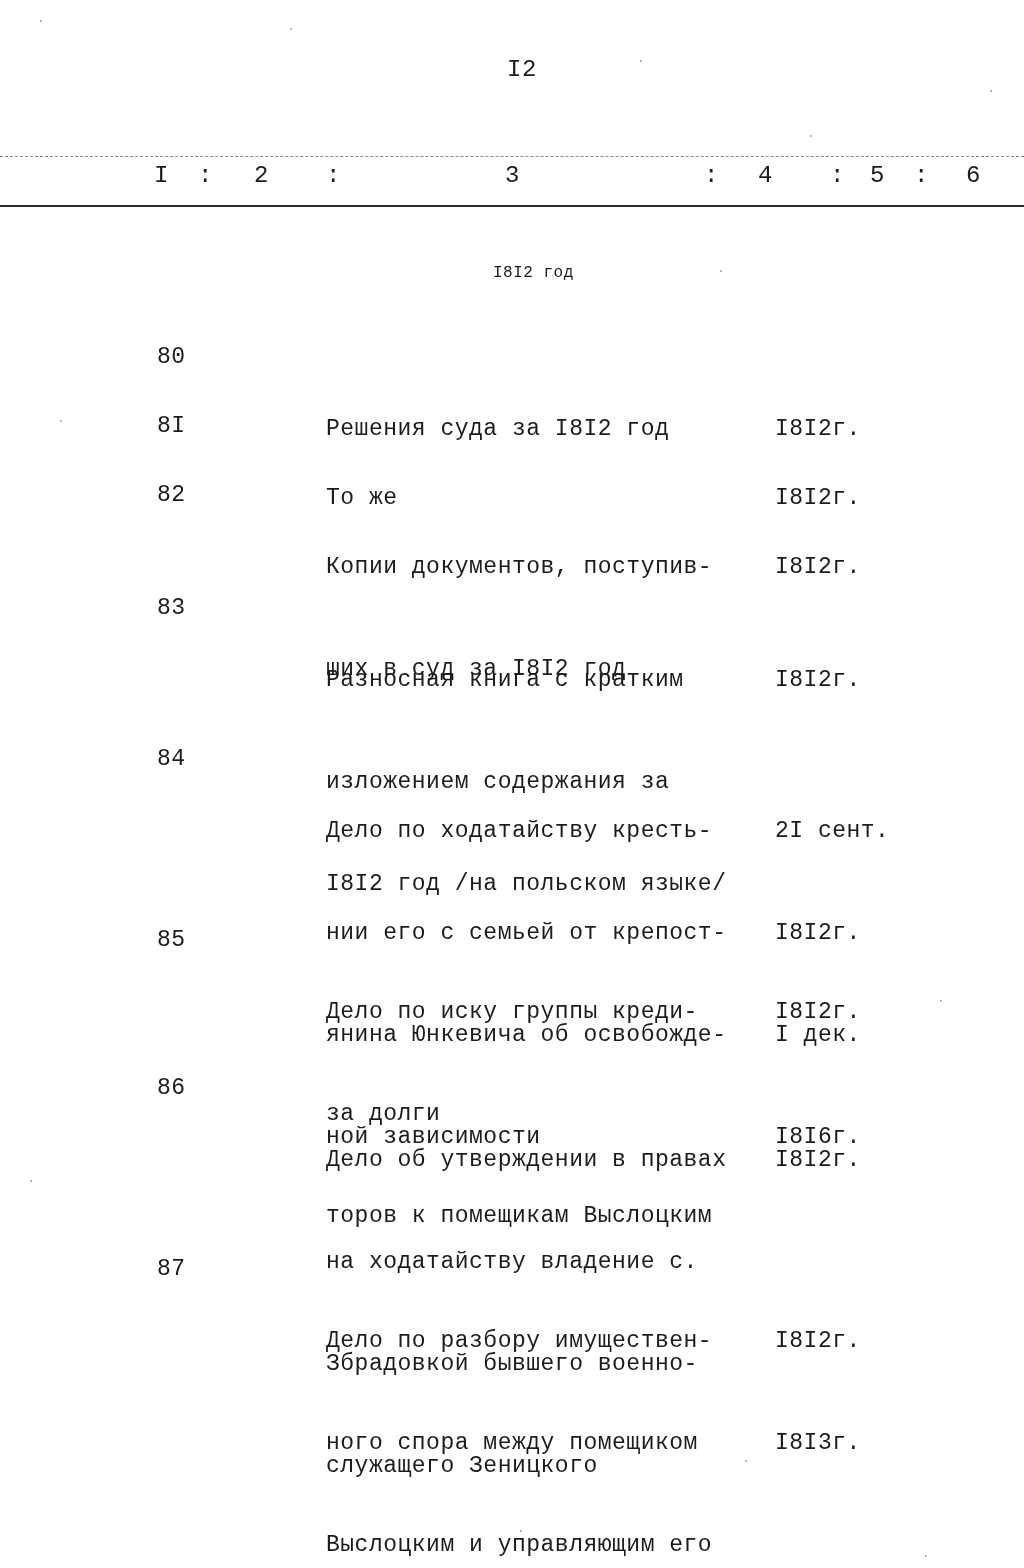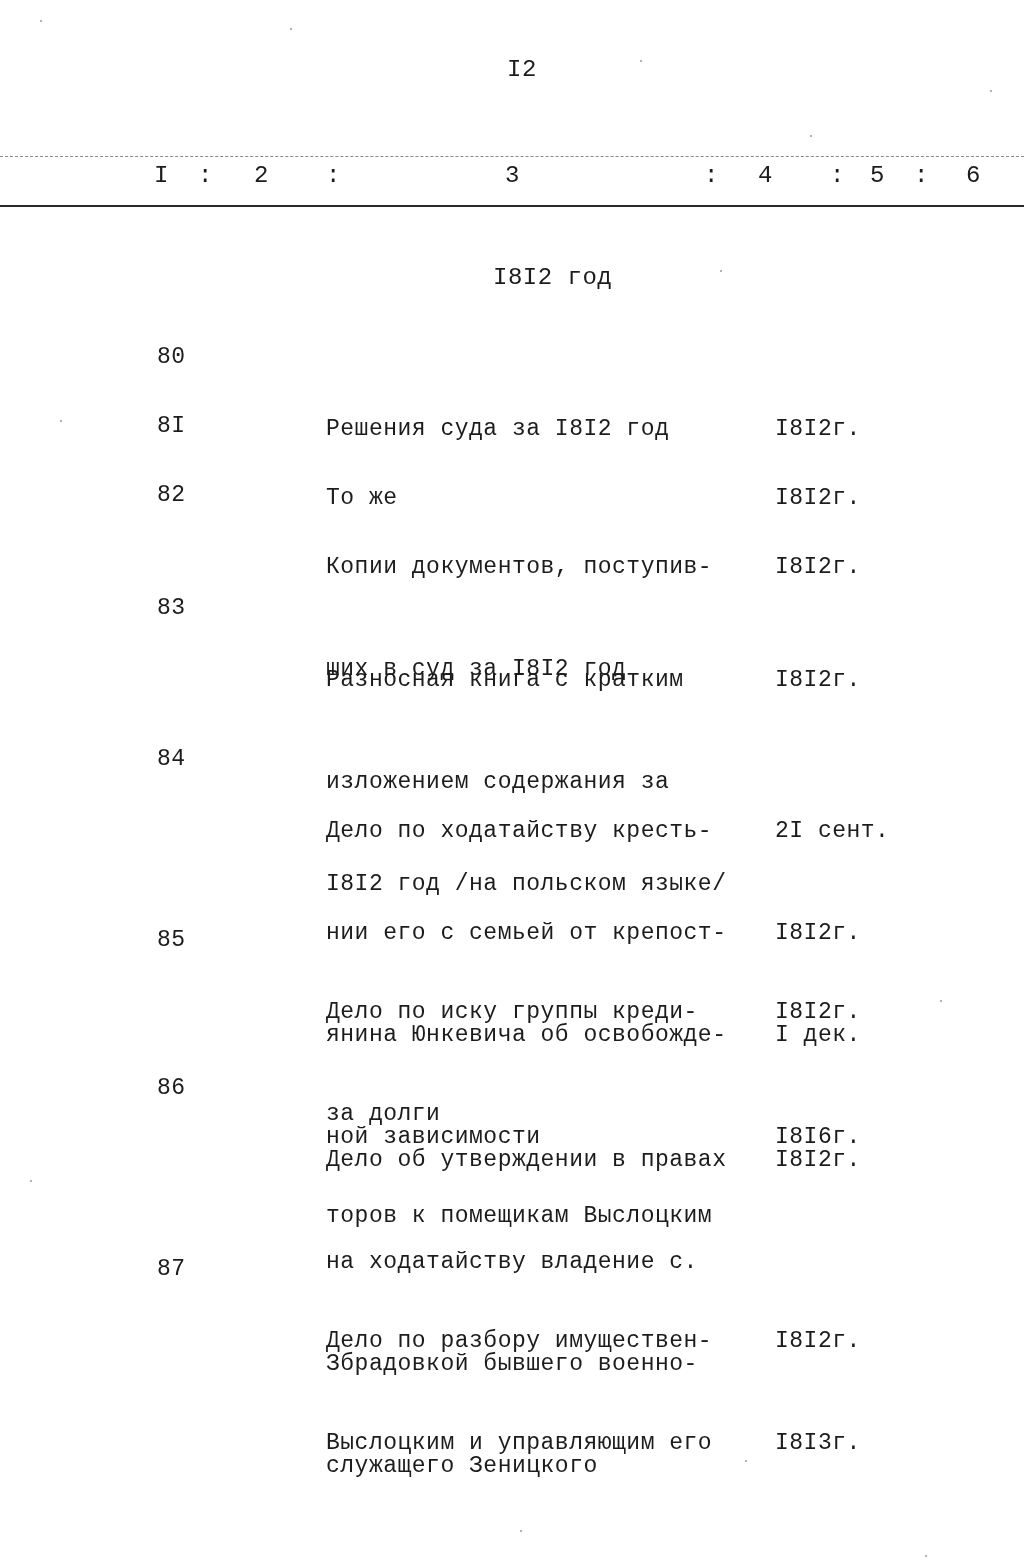"I8I2 год" .section-title { font-size: 24px -> 16px }
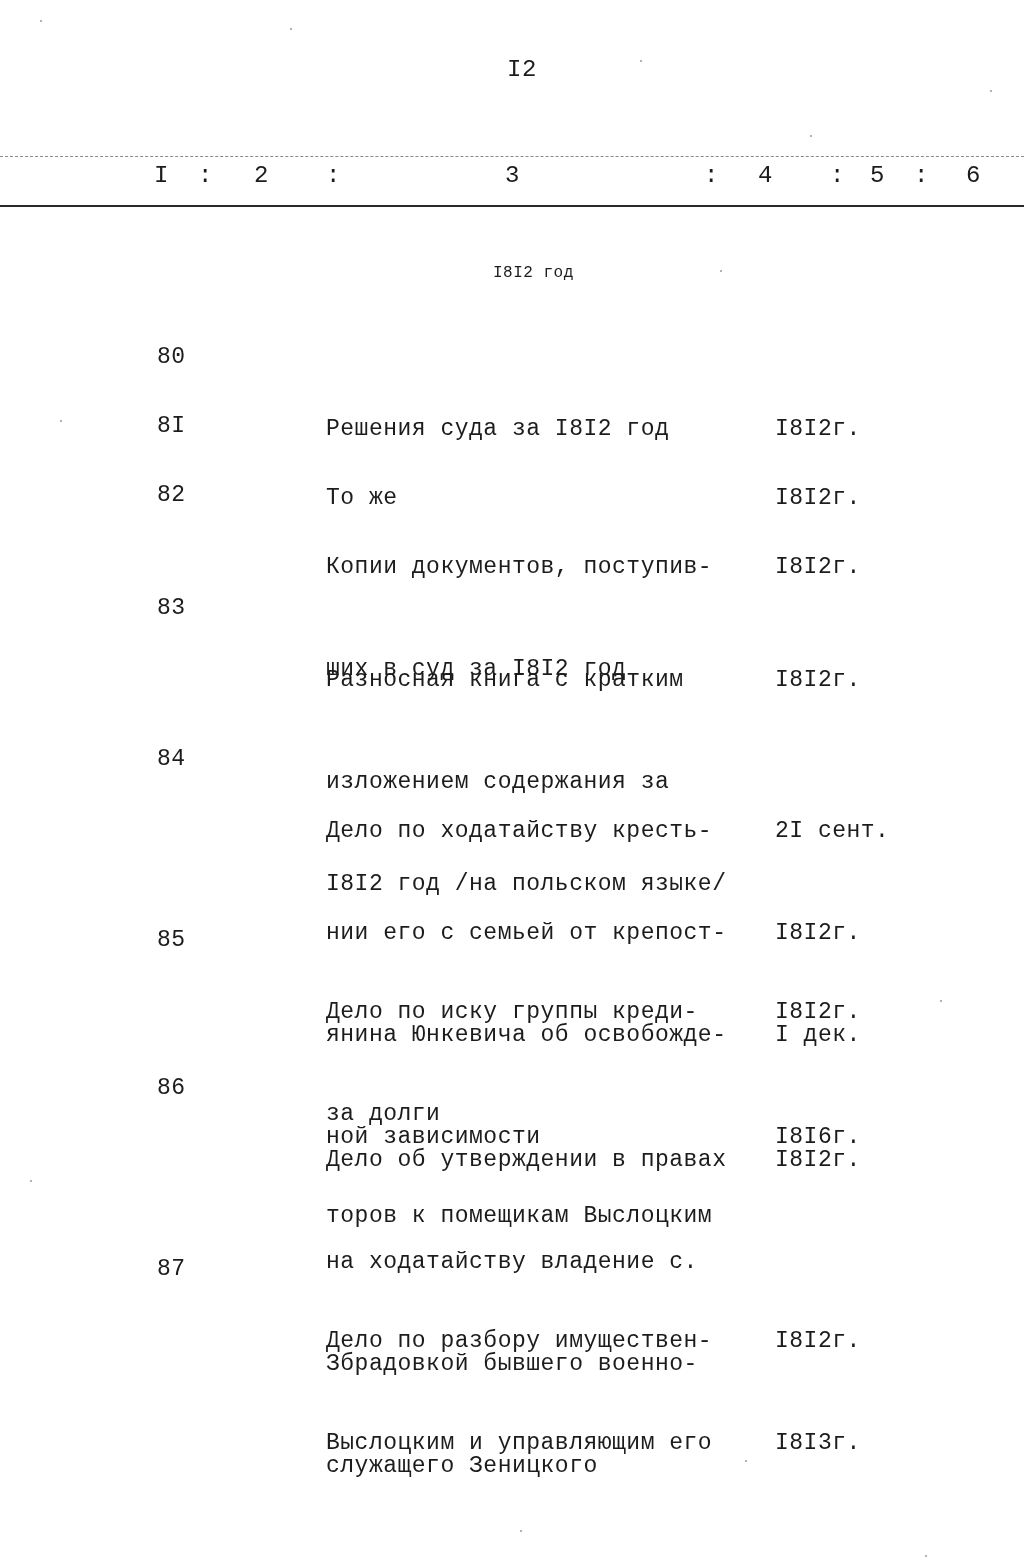"ного спора между помещиком" span.line { html: none -> <span>ного спора между помещиком</span> }
